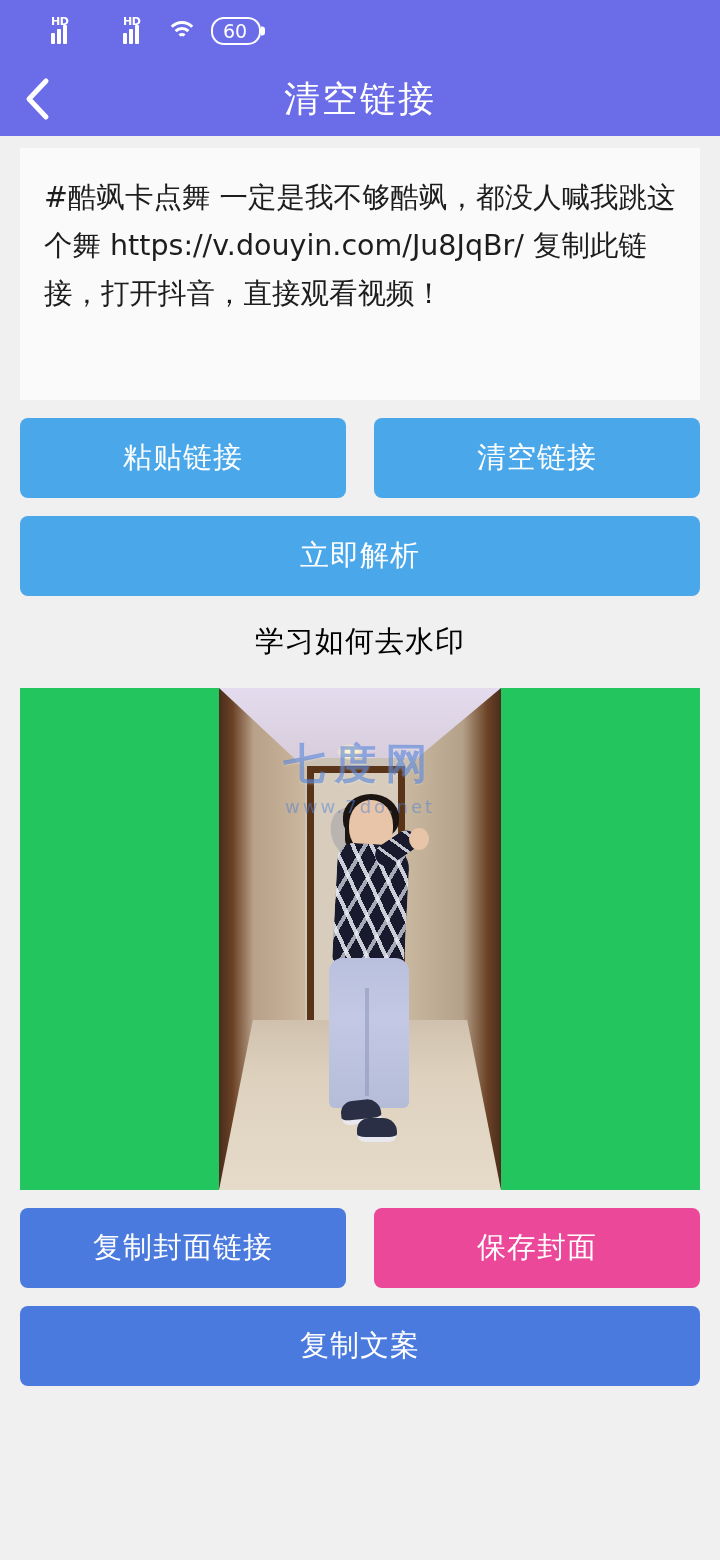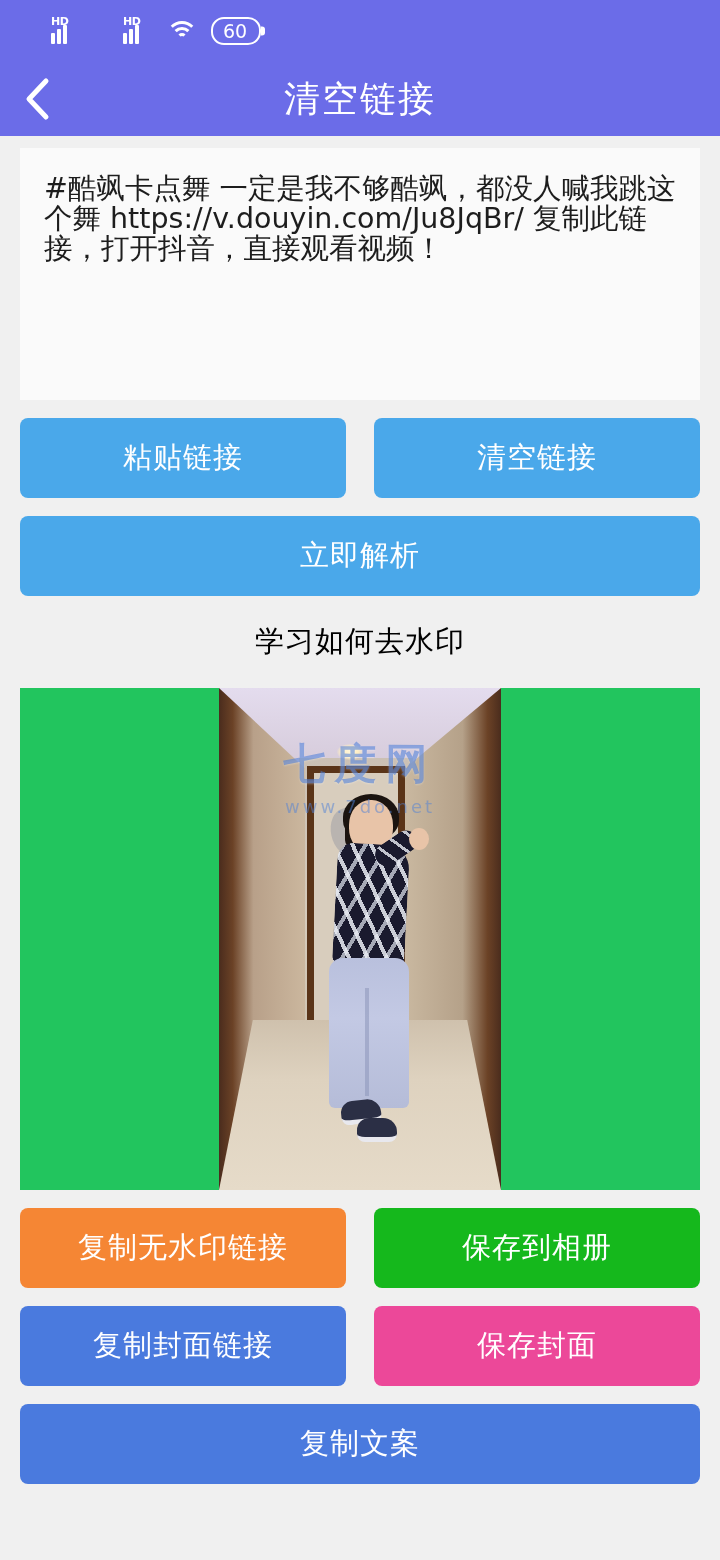"#酷飒卡点舞 一定是我不够酷飒，都没人喊我跳这个舞" .textcard p { line-height: 30px -> 48px }
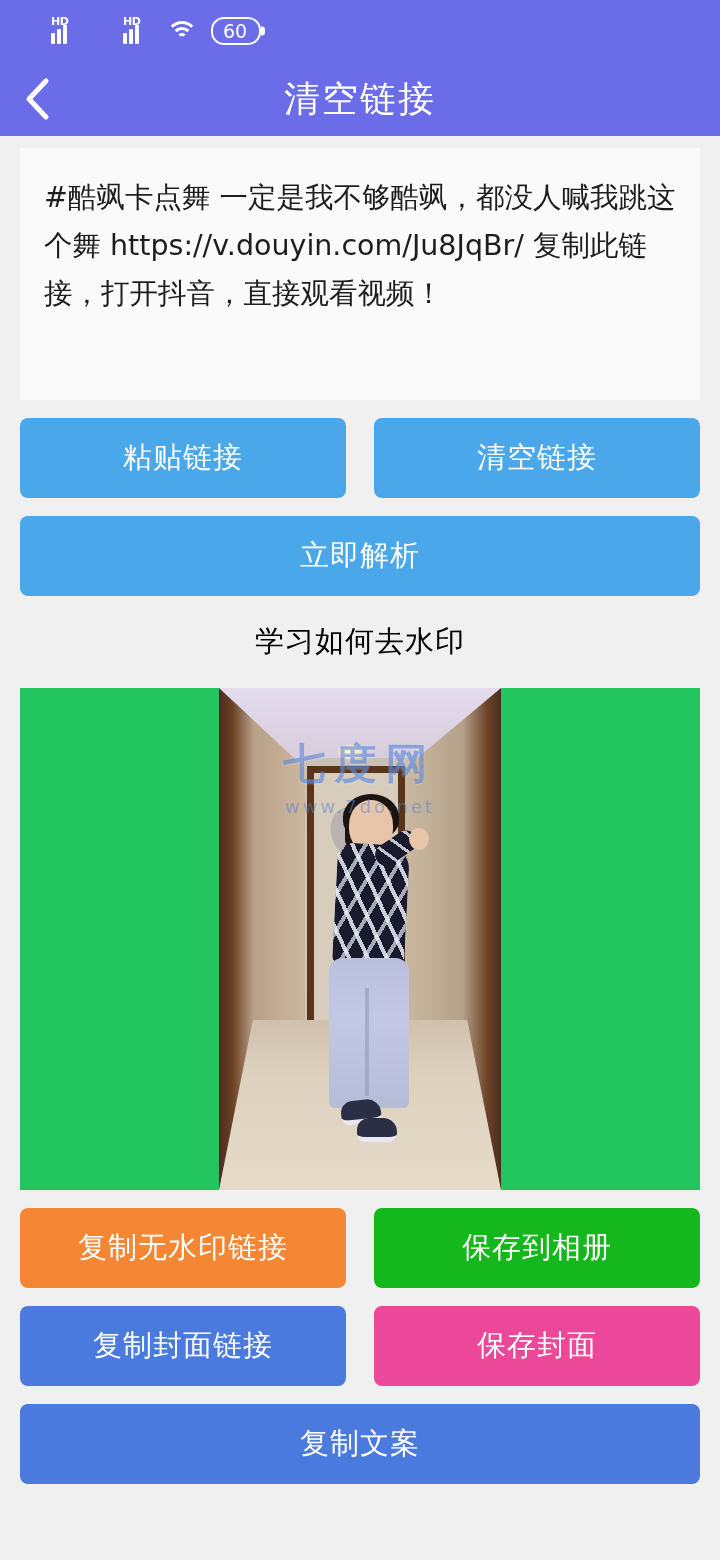"复制无水印链接" div.row { html: <div> <button>复制无水印链接</button> <button>保存到相册</button> </div> -> none }
